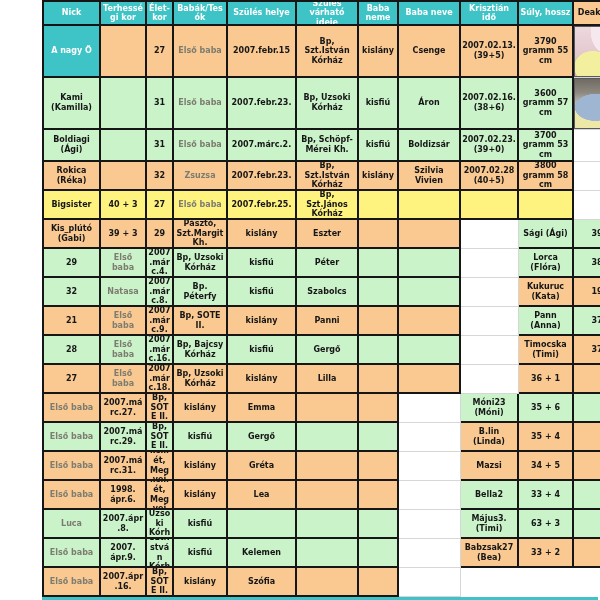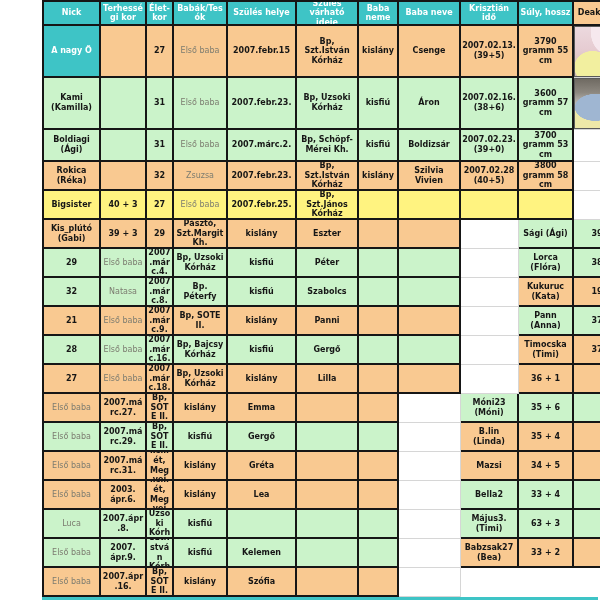"Első baba" .c.muted { font-weight: normal -> bold }
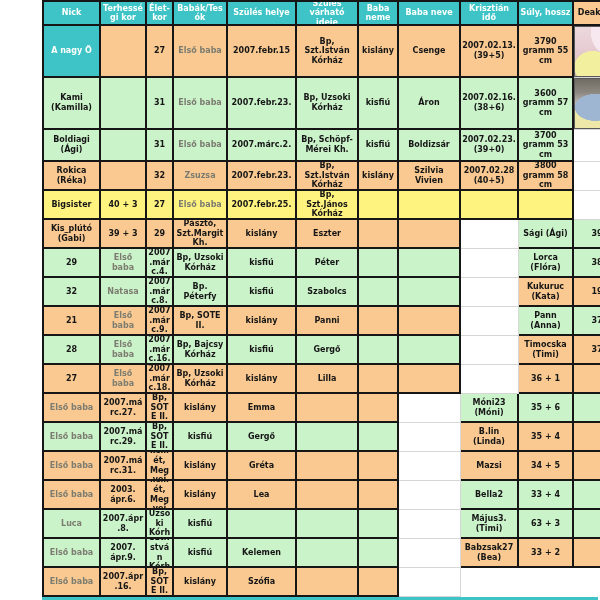"2003. ápr.6." div.c { text: 2003 -> 1998 }
